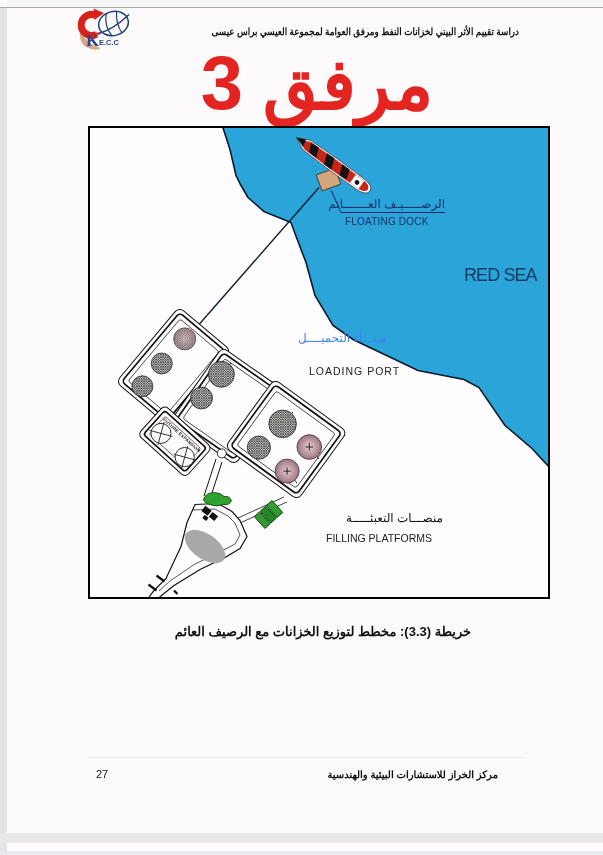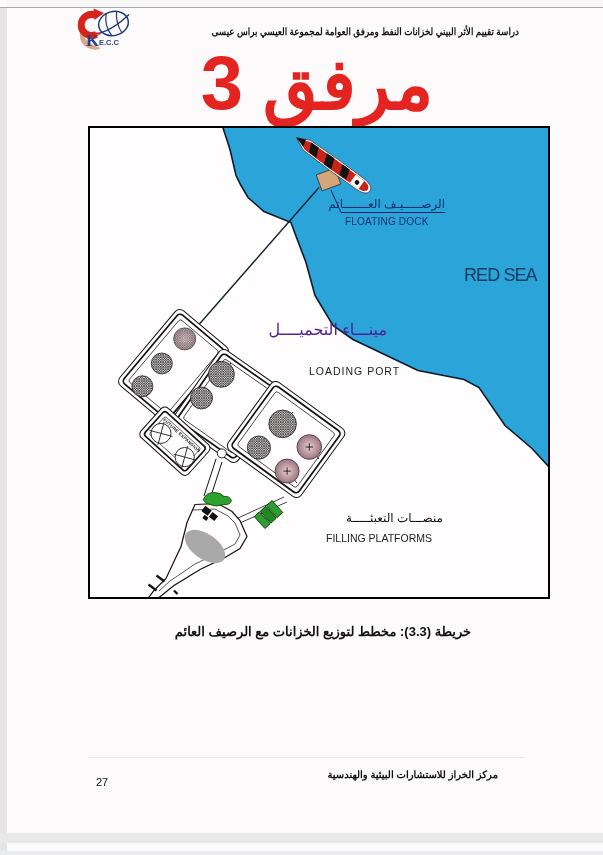"مينـــاء التحميــــل" div.abs { color: #4c1d95 -> #3b82f6; font-size: 16px -> 12px; top: 321px -> 332px }
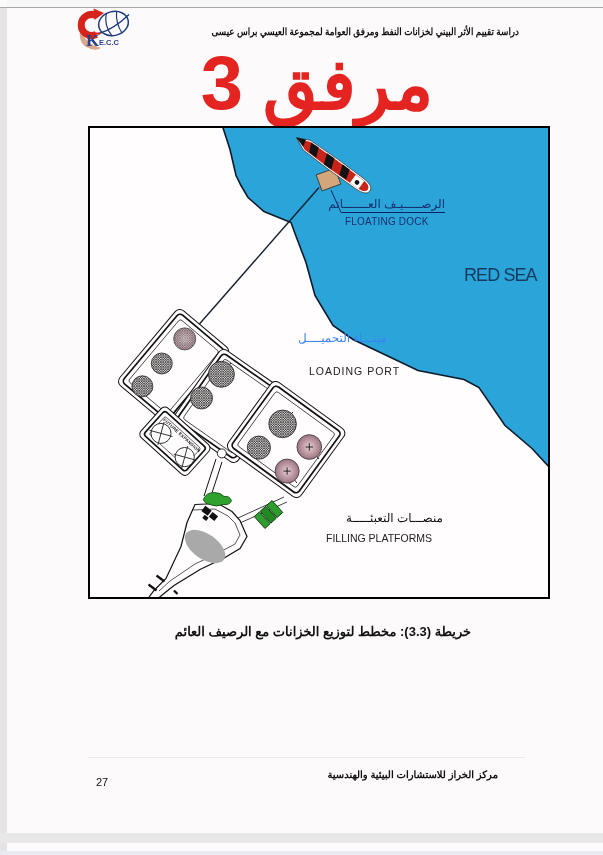"27" div.abs { margin-top: 8px -> none }
